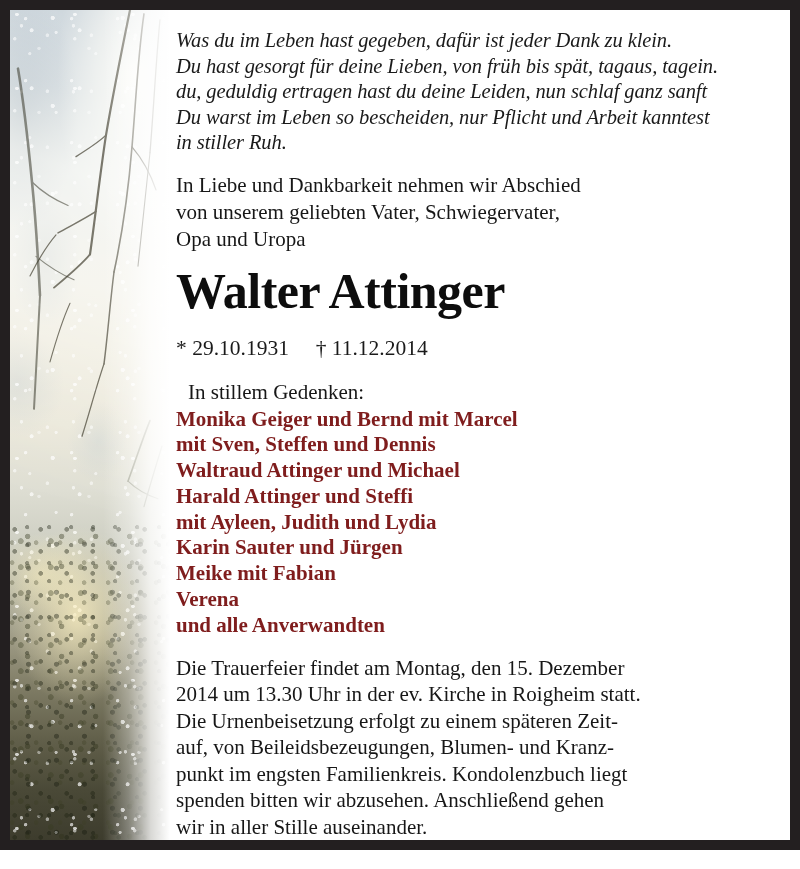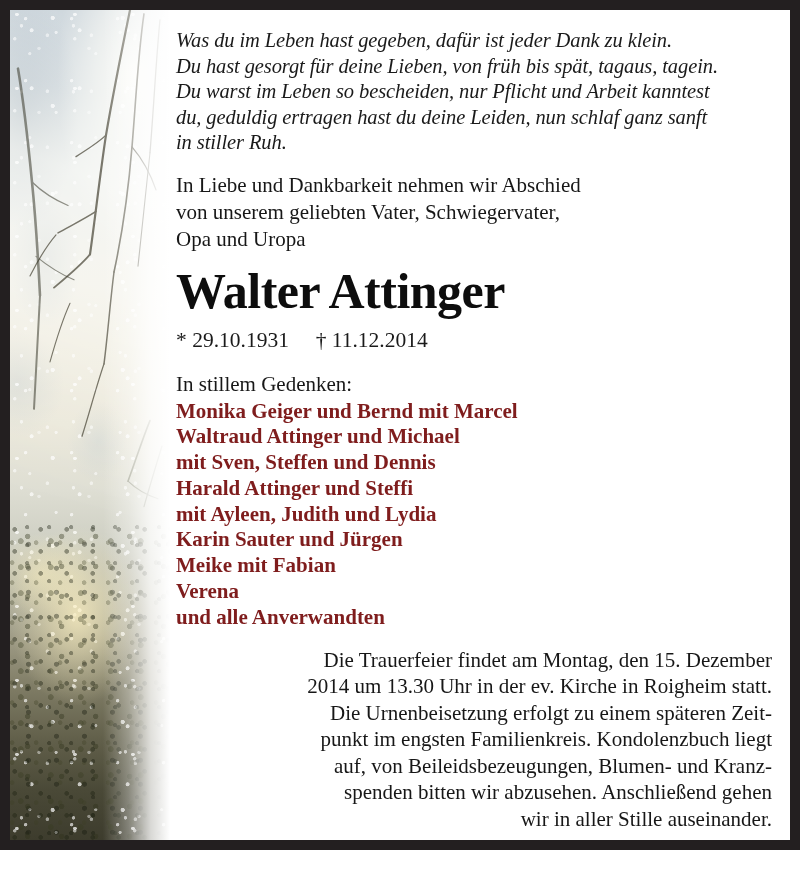"Du warst im Leben so" span.poem-line { order: before "du, geduldig ertragen hast du" -> after "du, geduldig ertragen hast du" }
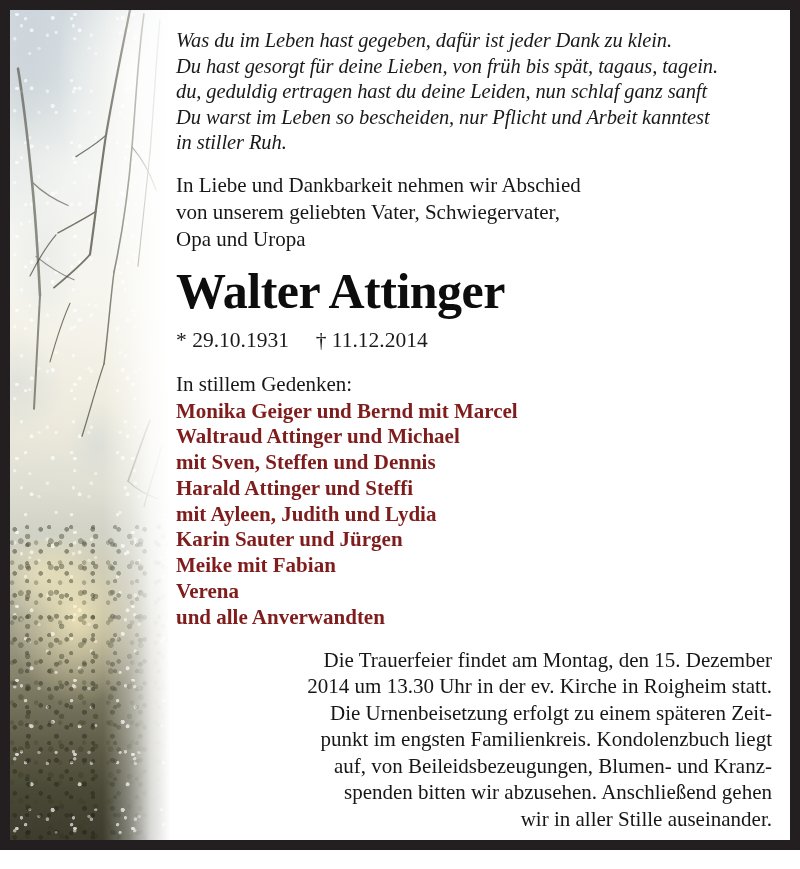"* 29.10.1931 † 11.12.2014" .dates { margin: 8px 0 18px 0 -> 16px 0 18px 0 }
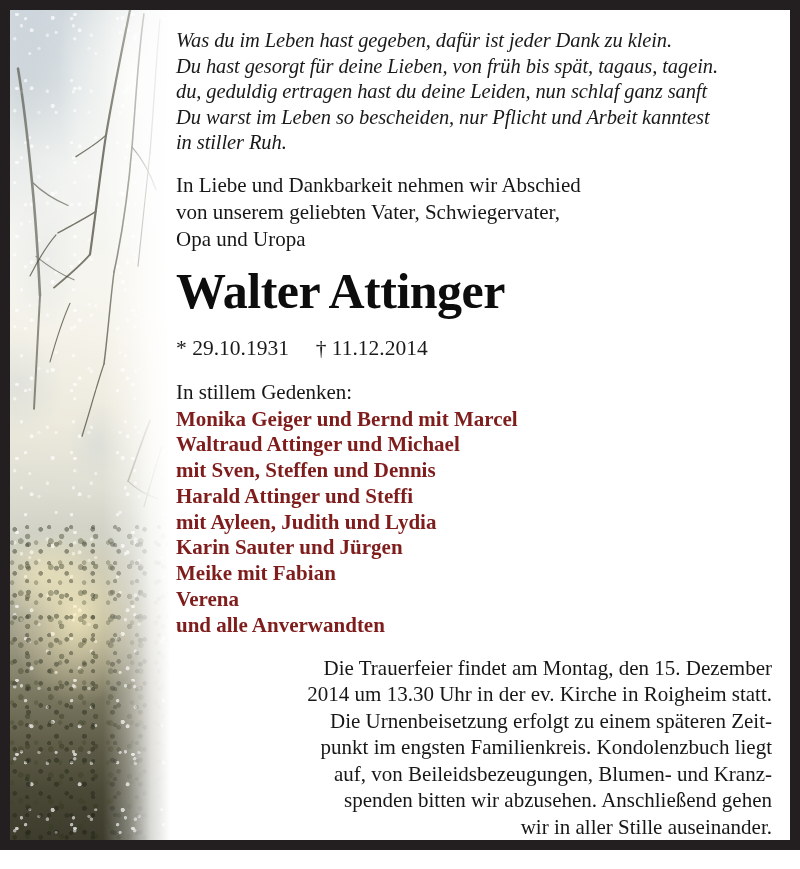"In stillem Gedenken:" .memory-heading { margin: 0 0 2px 0 -> 0 0 2px 12px }
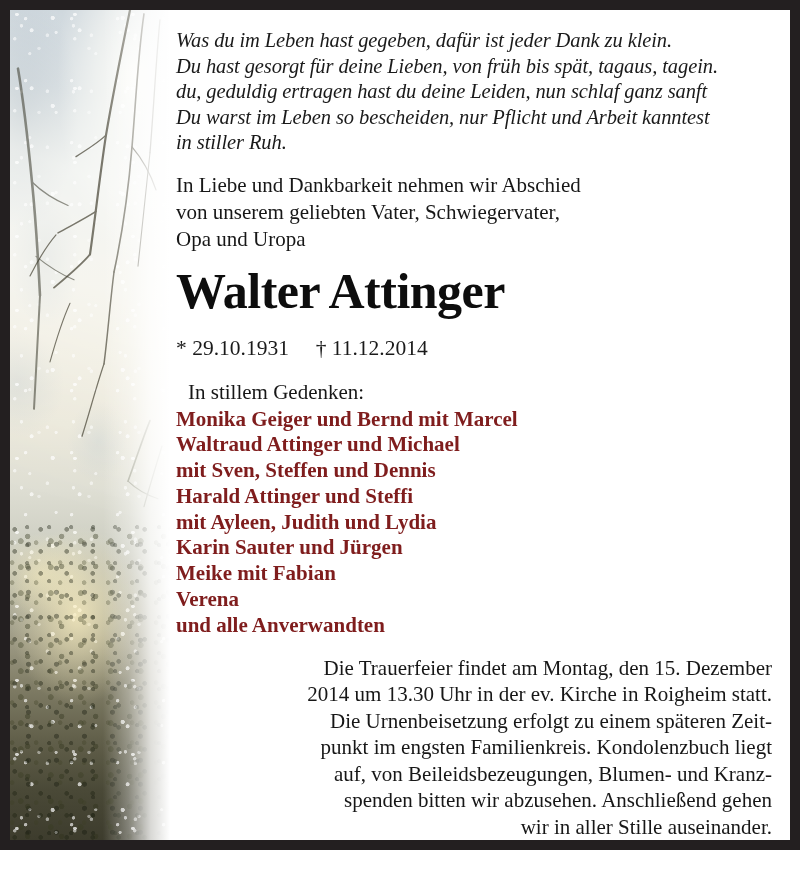"Waltraud Attinger und Michael" li { order: before "mit Sven, Steffen und Dennis" -> after "mit Sven, Steffen und Dennis" }
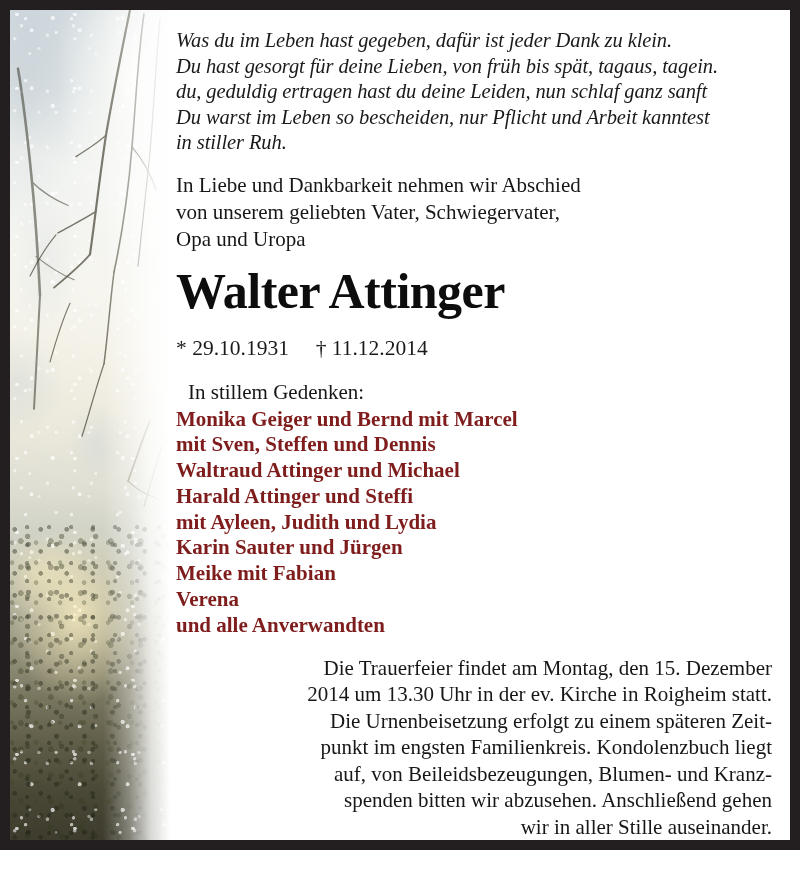"Die Trauerfeier findet am Montag," .details-line { text-align: right -> none }
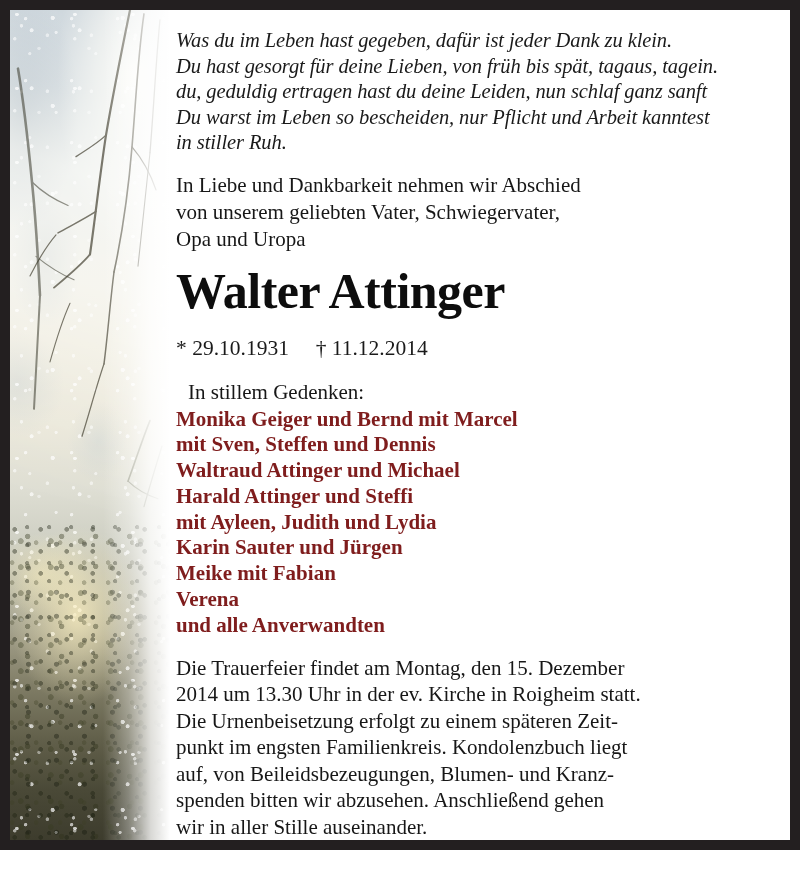"punkt im engsten Familienkreis." span.details-line { order: before "auf, von Beileidsbezeugungen, Blumen-" -> after "auf, von Beileidsbezeugungen, Blumen-" }
